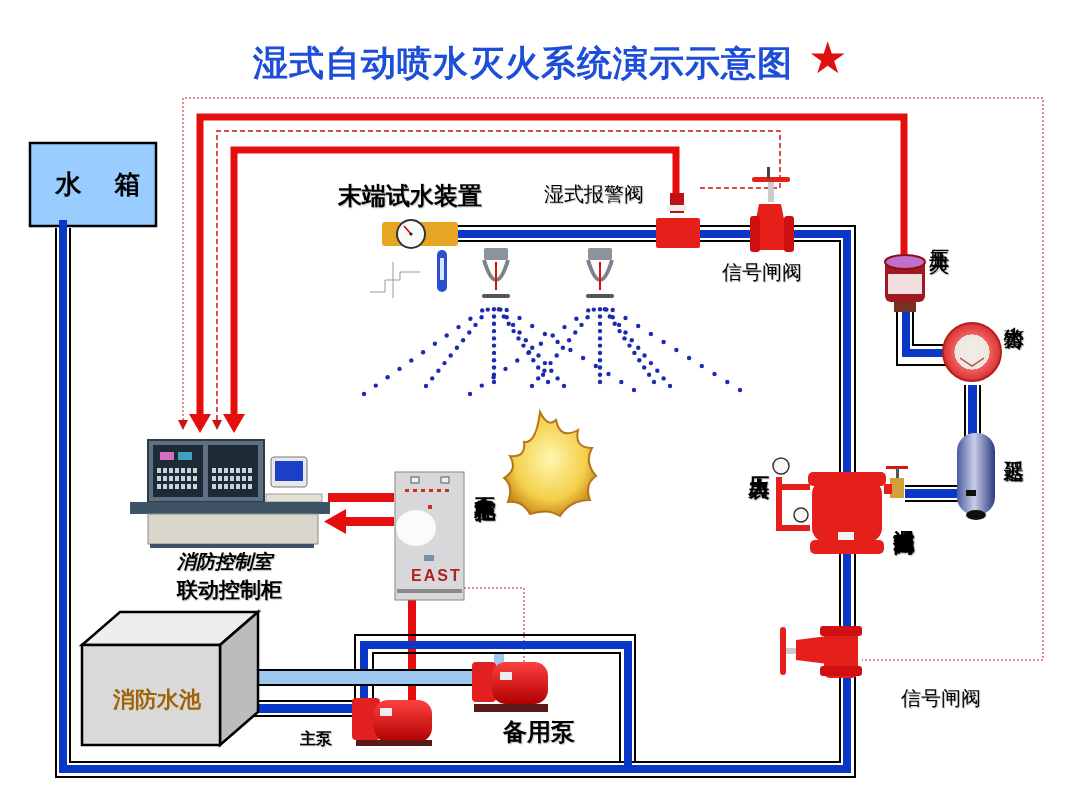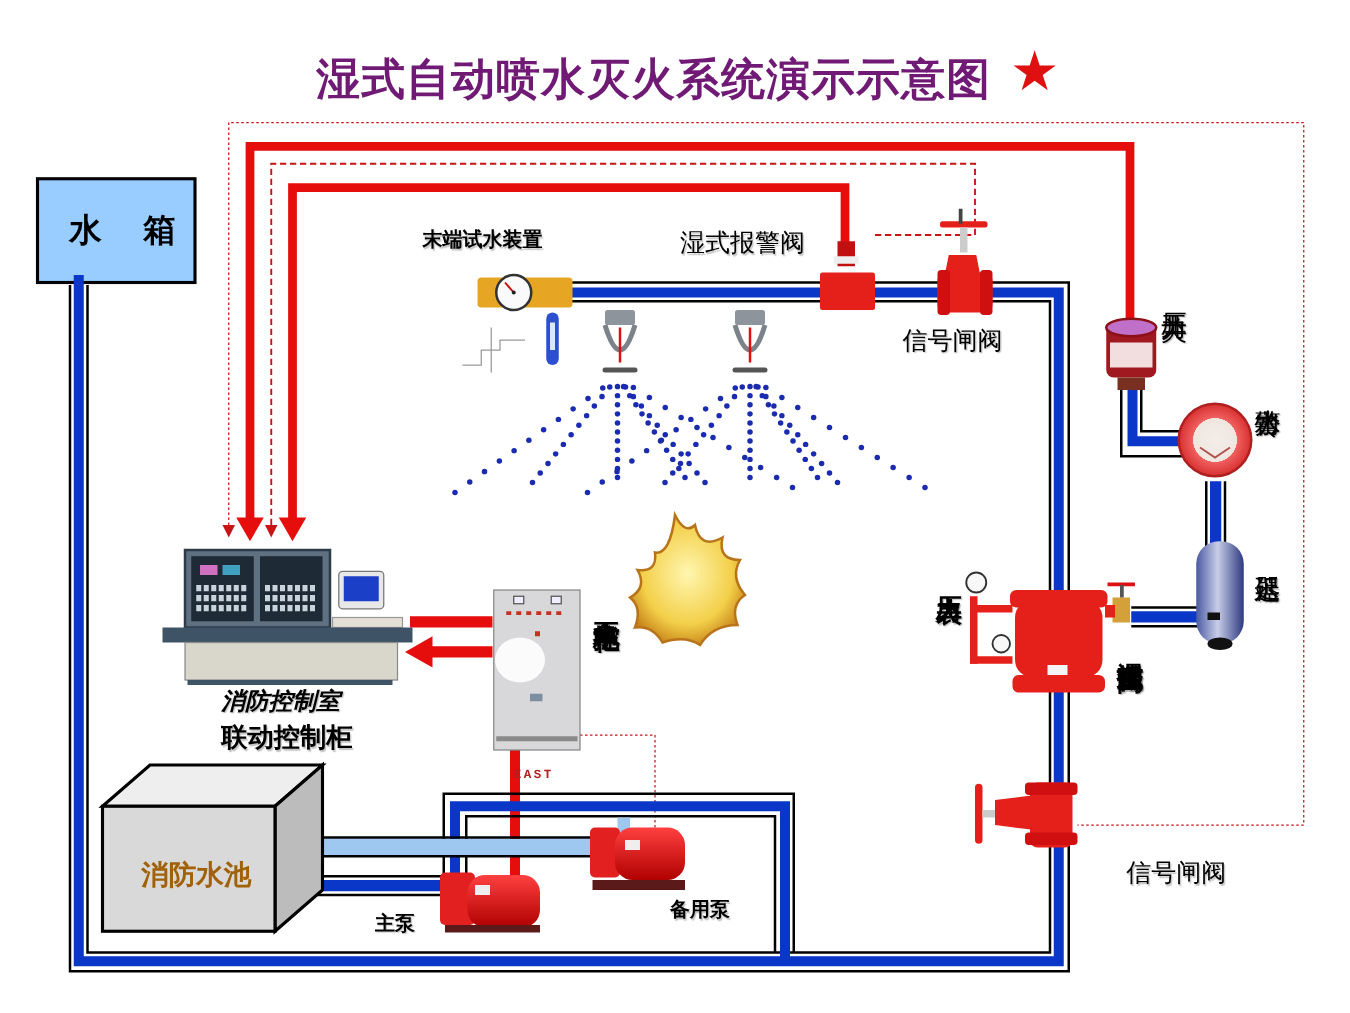"湿式自动喷水灭火系统演示示意图" .title { color: #701a75 -> #1d4ed8 }
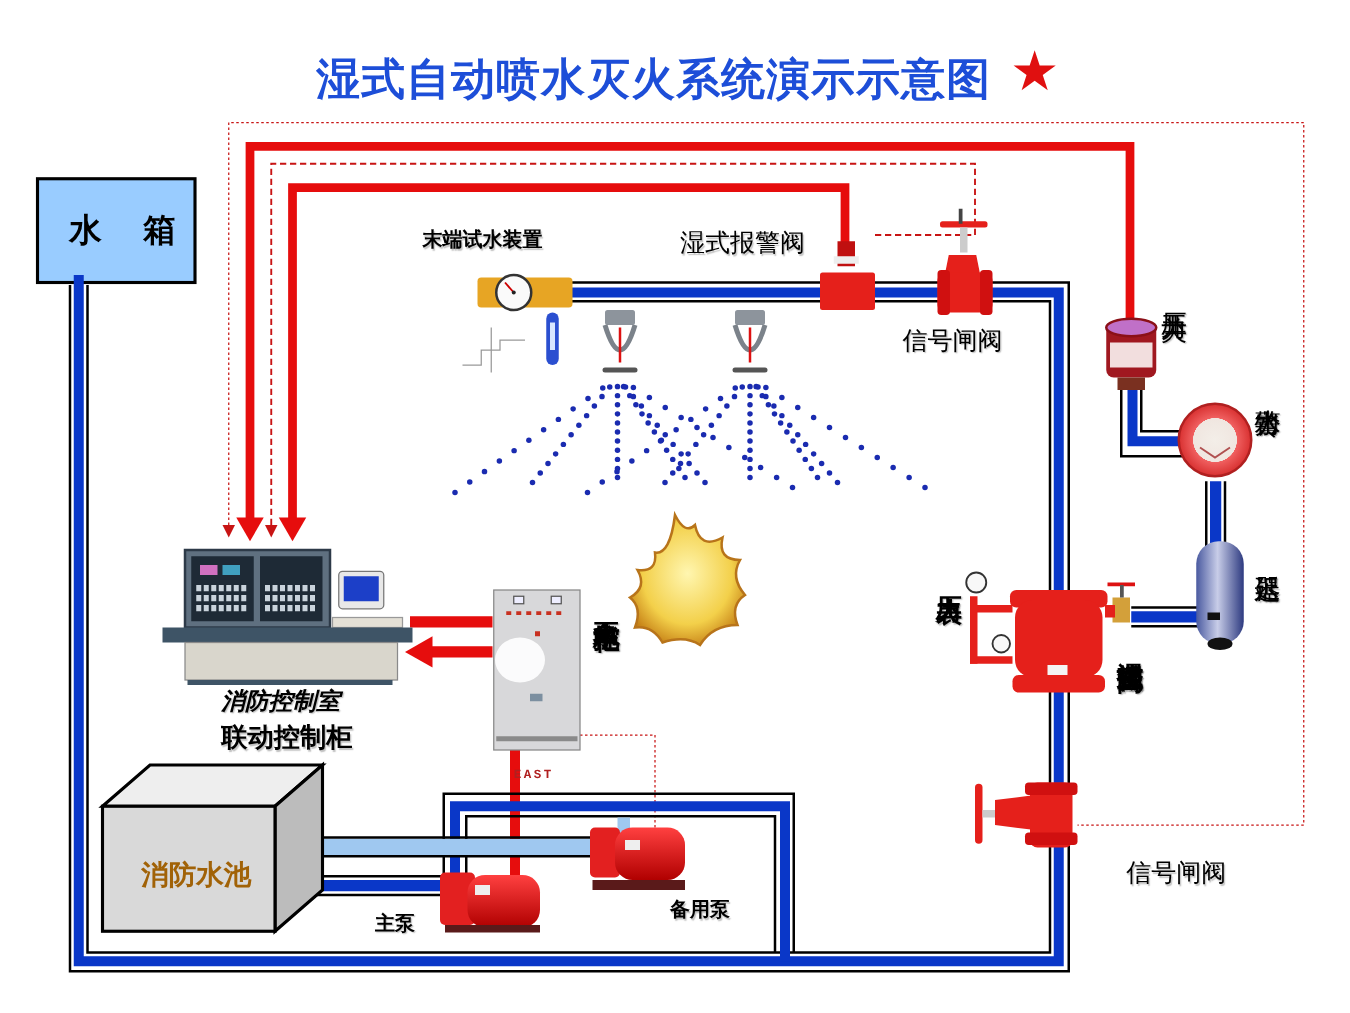"末端试水装置" div.lbl { font-size: 16px -> 24px }
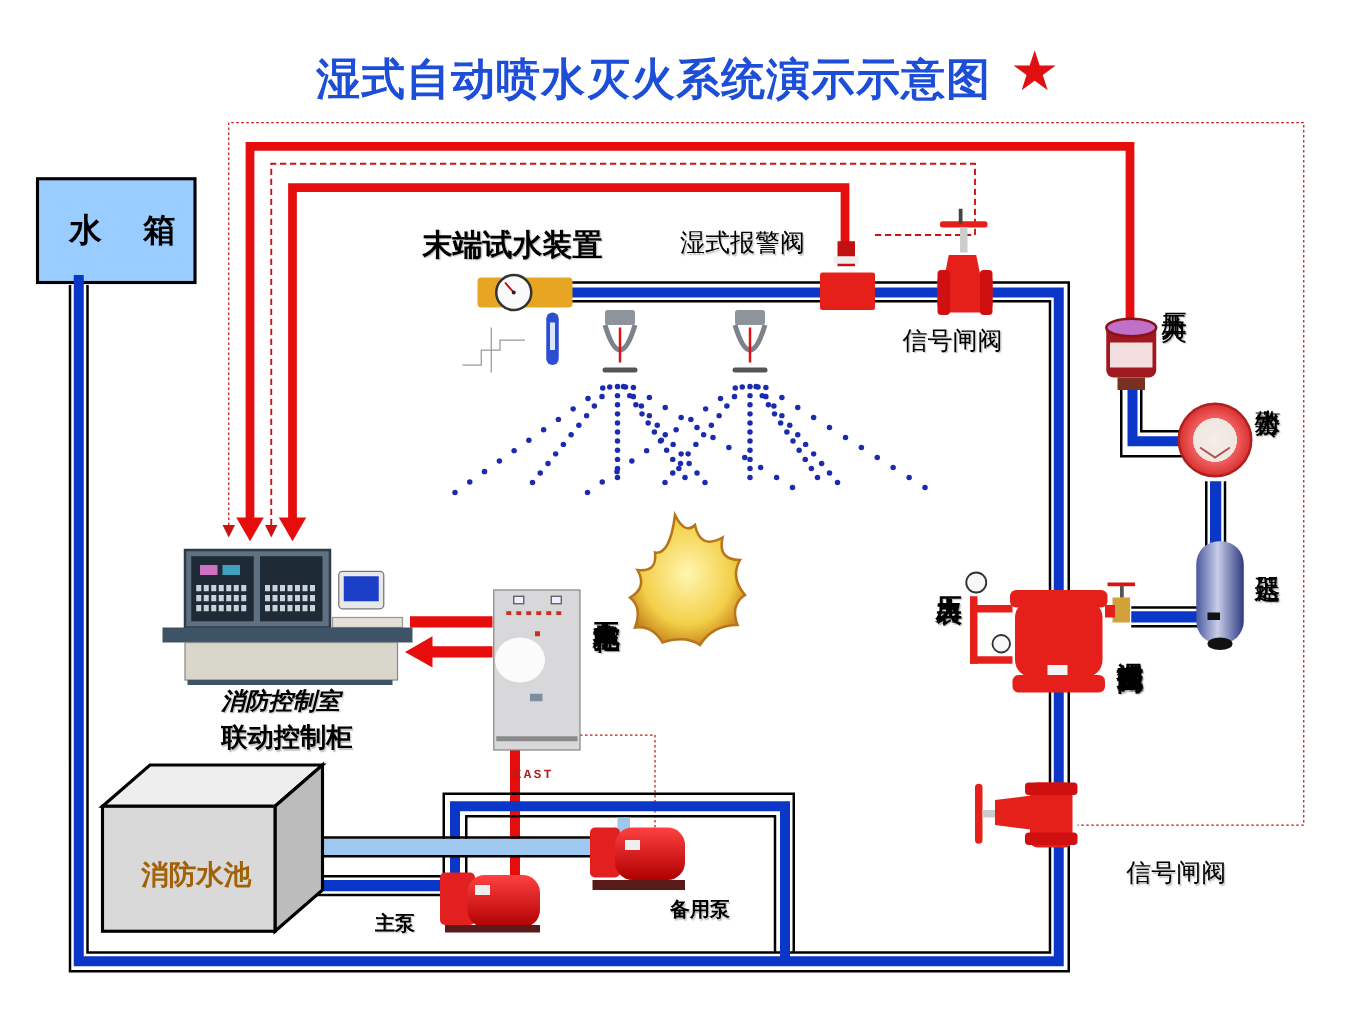"EAST" .east { font-family: Liberation Mono, monospace -> Liberation Sans, sans-serif; font-size: 10px -> 16px; margin-top: 48px -> none }
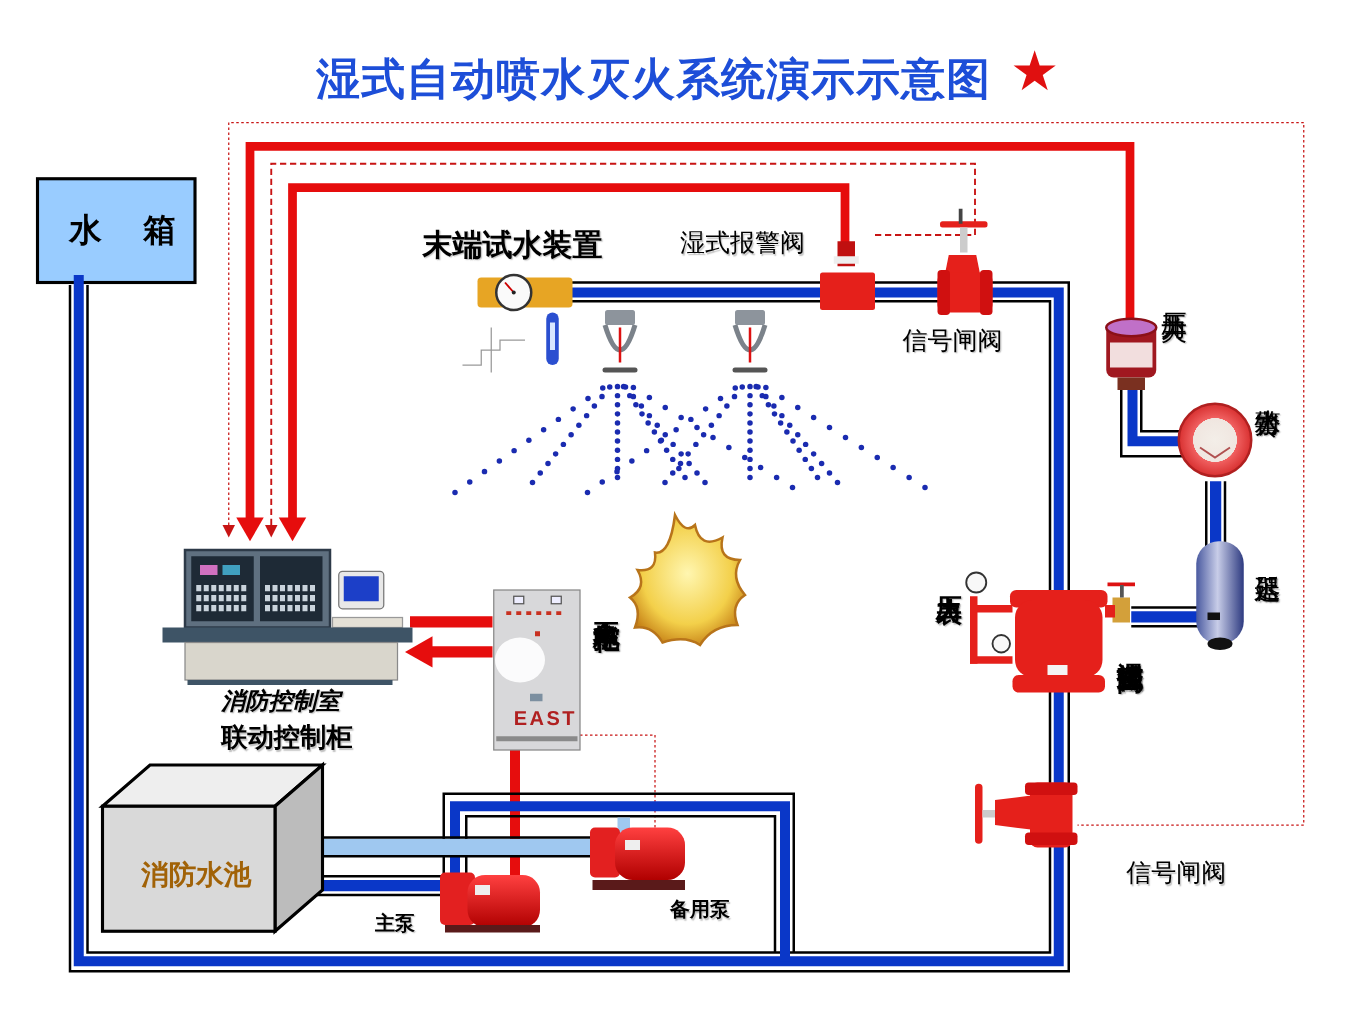"备用泵" div.lbl { font-size: 16px -> 24px; margin-left: 33px -> none }
